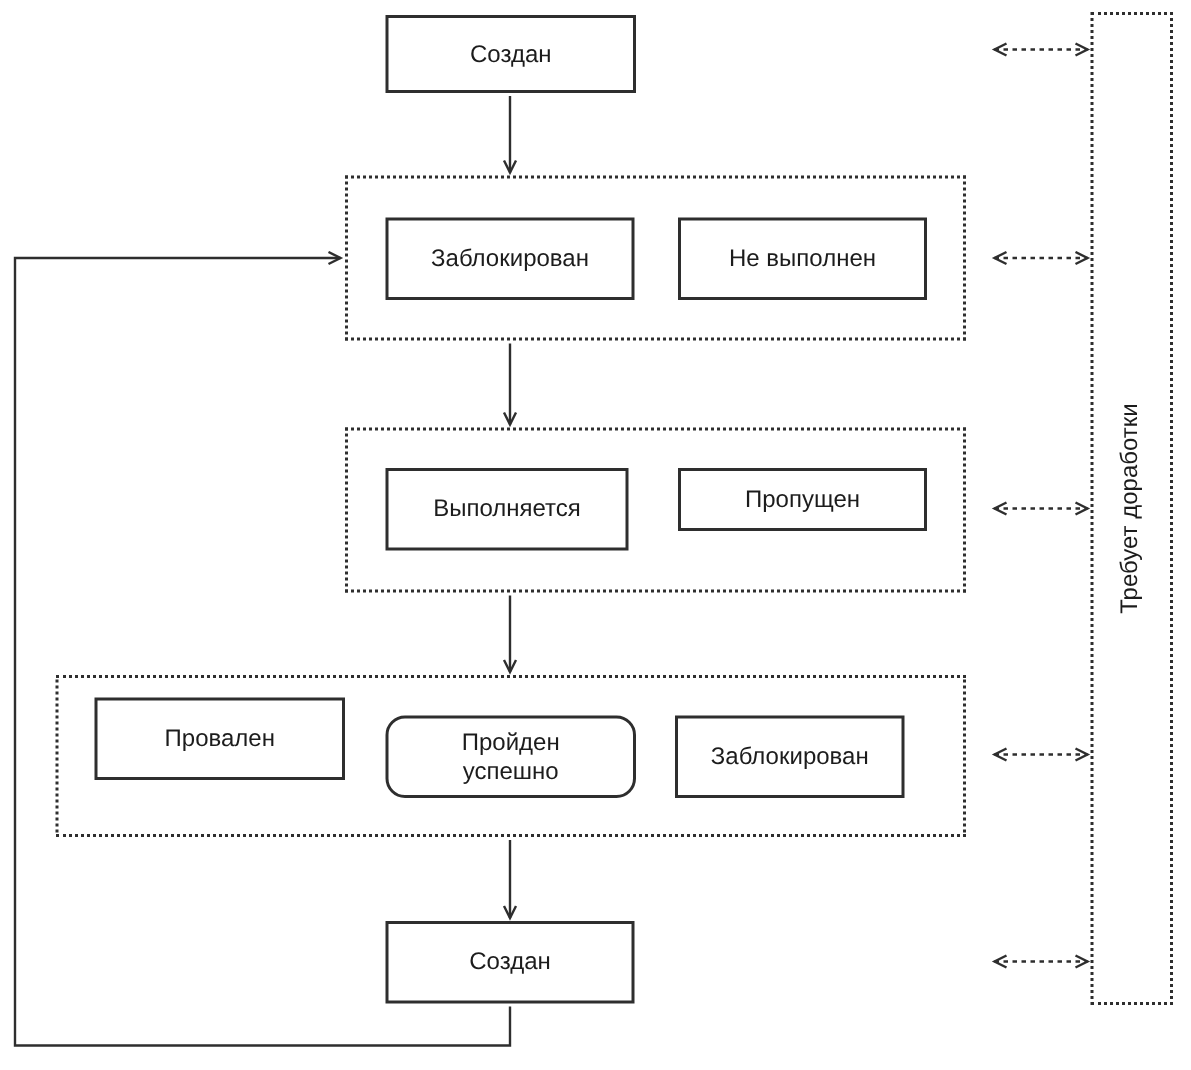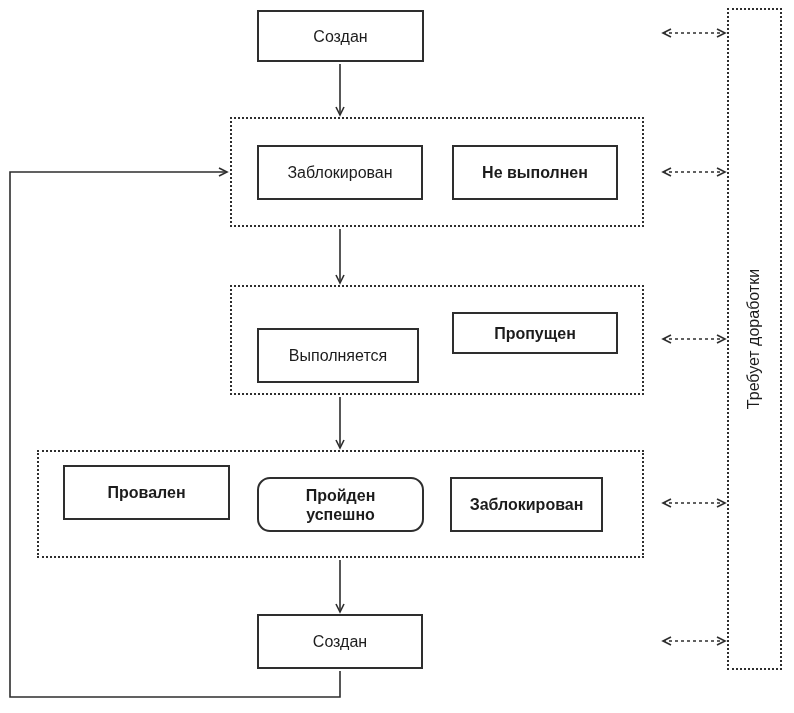"Не выполнен" .bold { font-weight: bold -> normal }
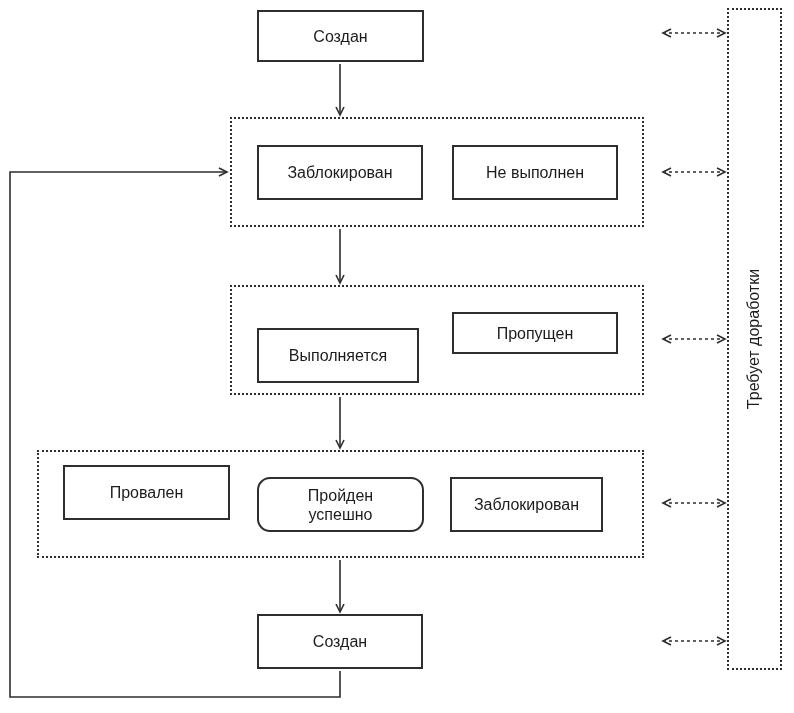"Выполняется" #b-running { top: 328px -> 312px }
